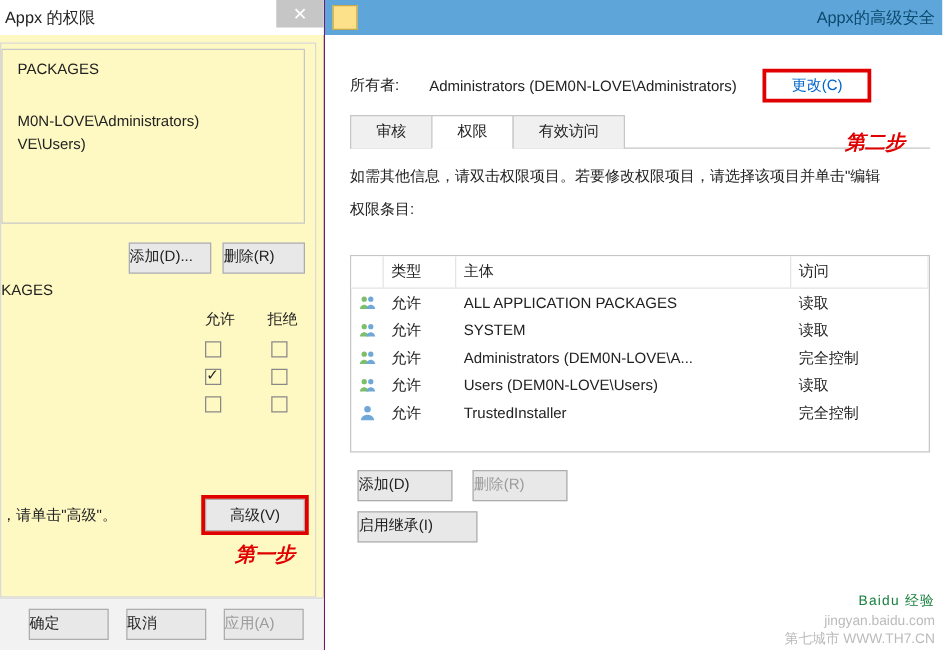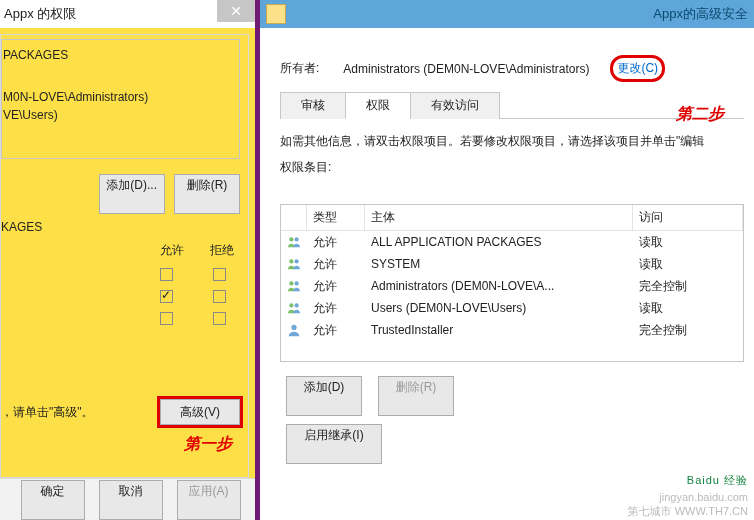"Appx 的权限" .left-window { background: #fde047 -> #fef9c3; border-right: 5px solid #701a75 -> 1px solid #701a75 }
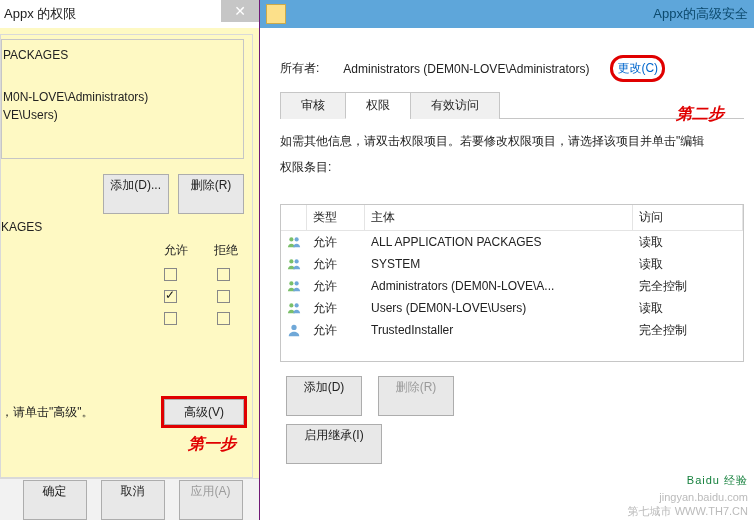"PACKAGES" .perm-list-box { height: 120px -> 140px; padding: 6px 4px 4px 1px -> 6px 4px 4px 12px }
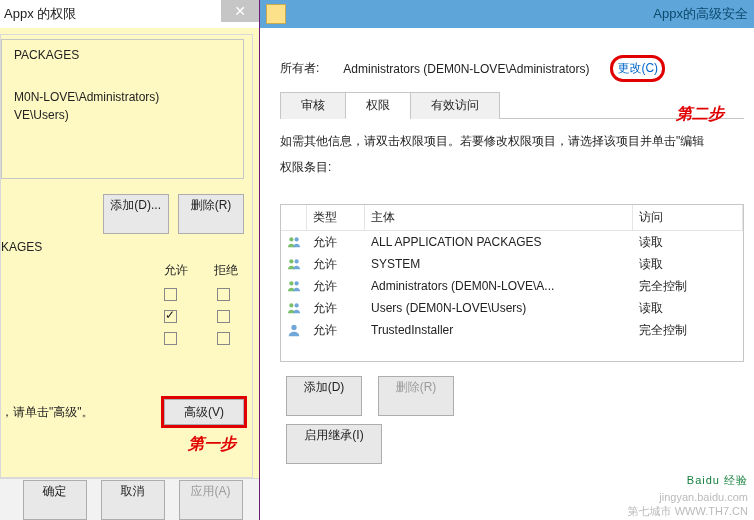"更改(C)" span.link { border-radius: 10px -> none; padding: 2px 4px -> 2px 20px }
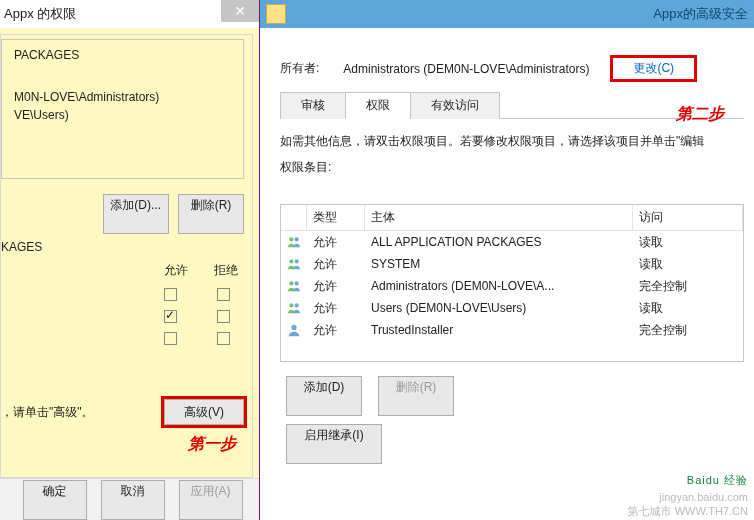"添加(D)..." .btn { height: 40px -> 25px; text-align: center -> left }
